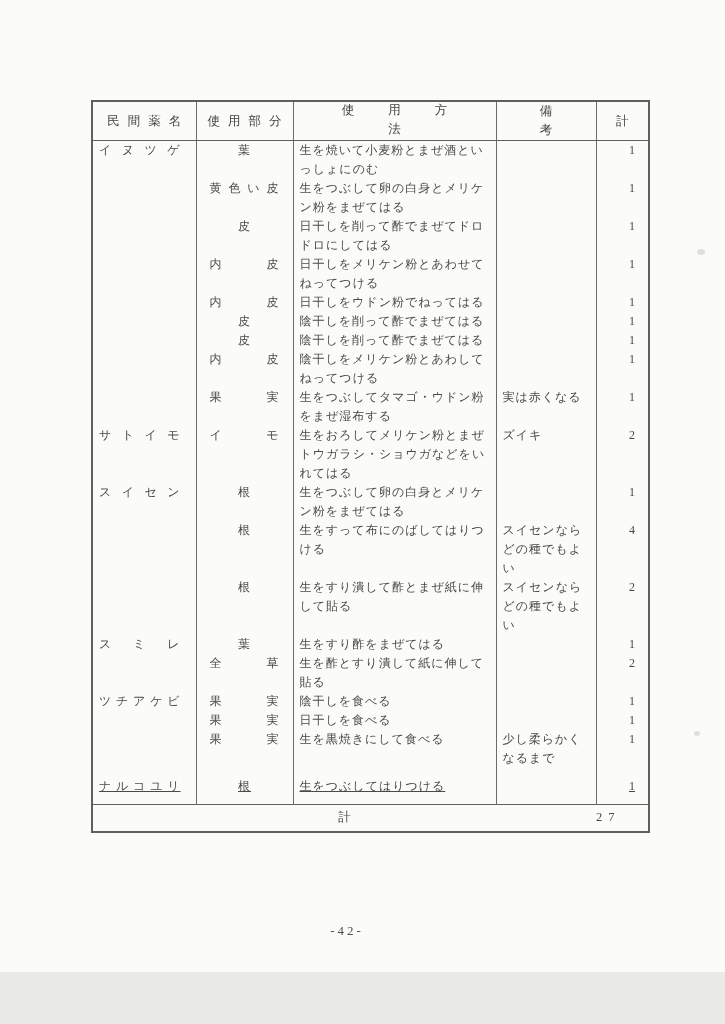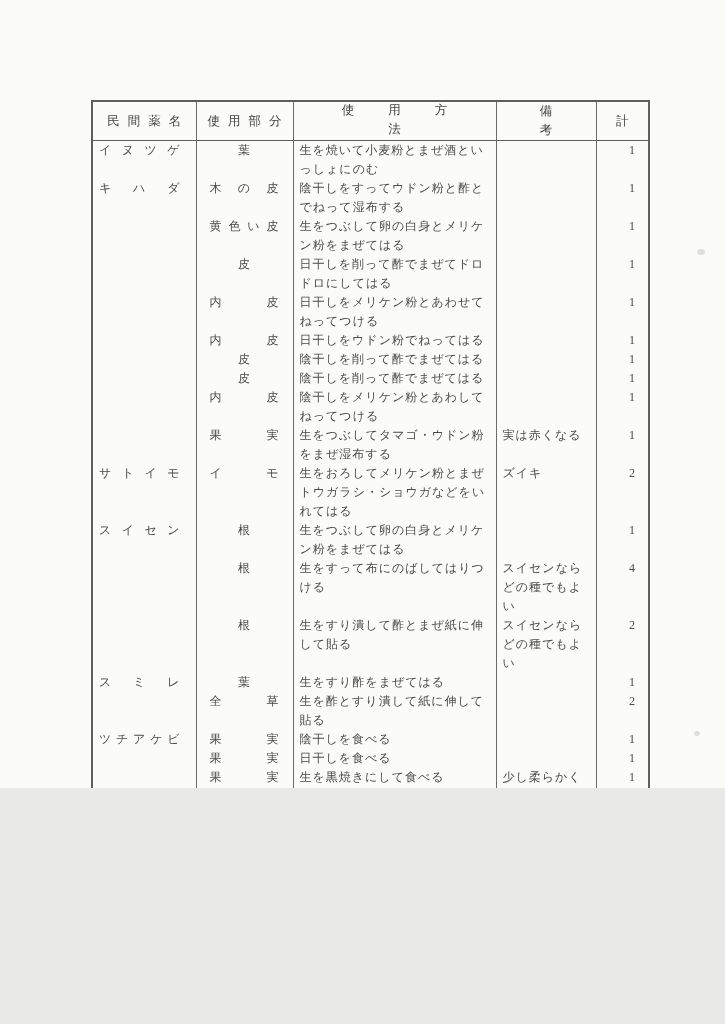"民間薬名" .page { height: 788px -> 972px }
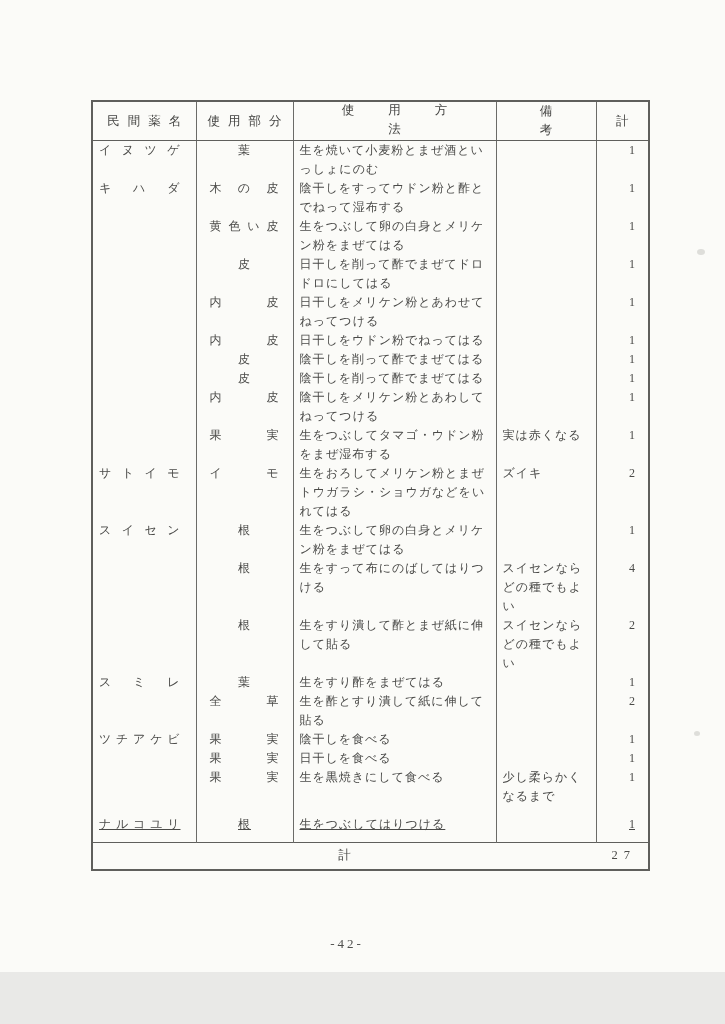"キハダ" tr { html: <tr> <td>キハダ</td> <td>木の皮</td> <td>陰干しをすってウドン粉と酢とでねって湿布する</td> <td></td> <td>1</td> </tr> -> none }
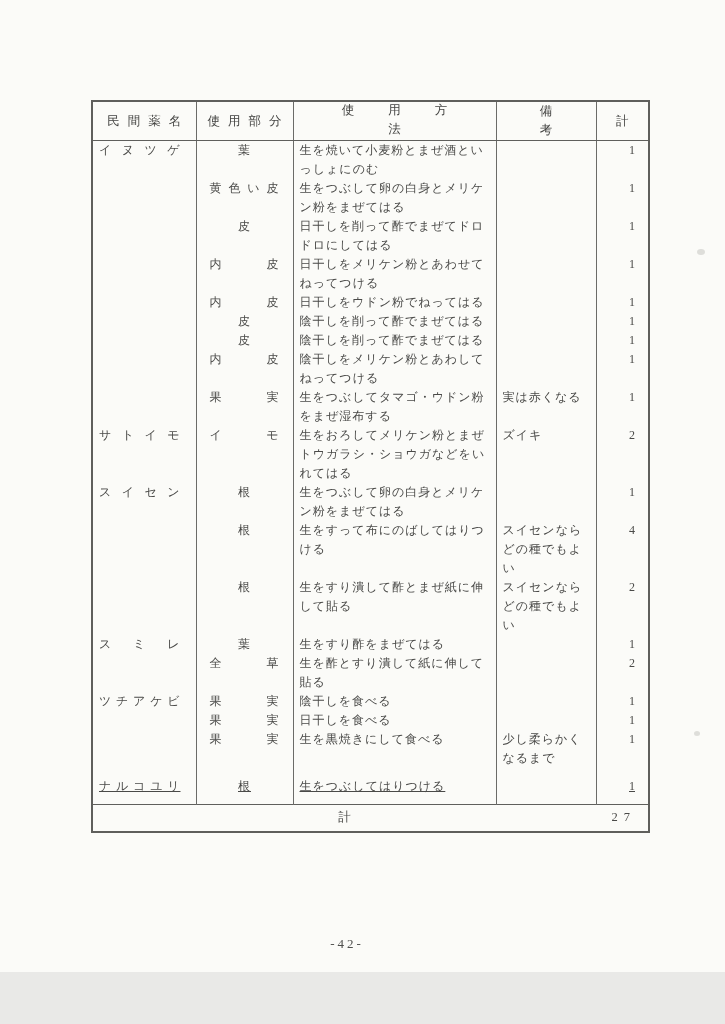"27" td.total-count { text-align: right -> none }
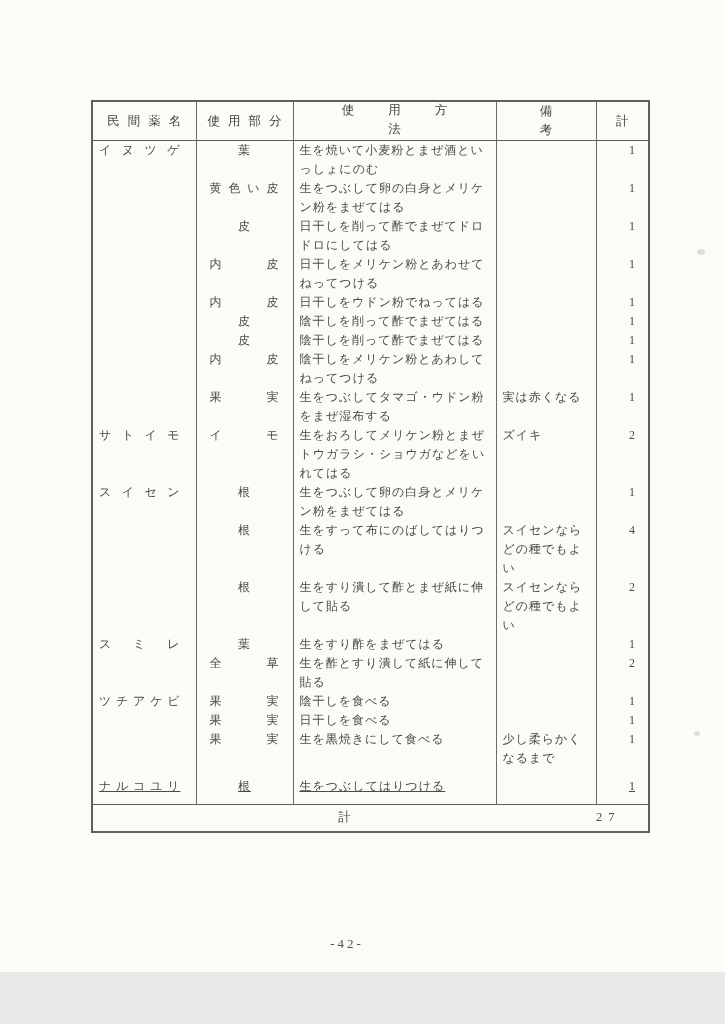"-42-" .page-number { margin-top: 13px -> none }
